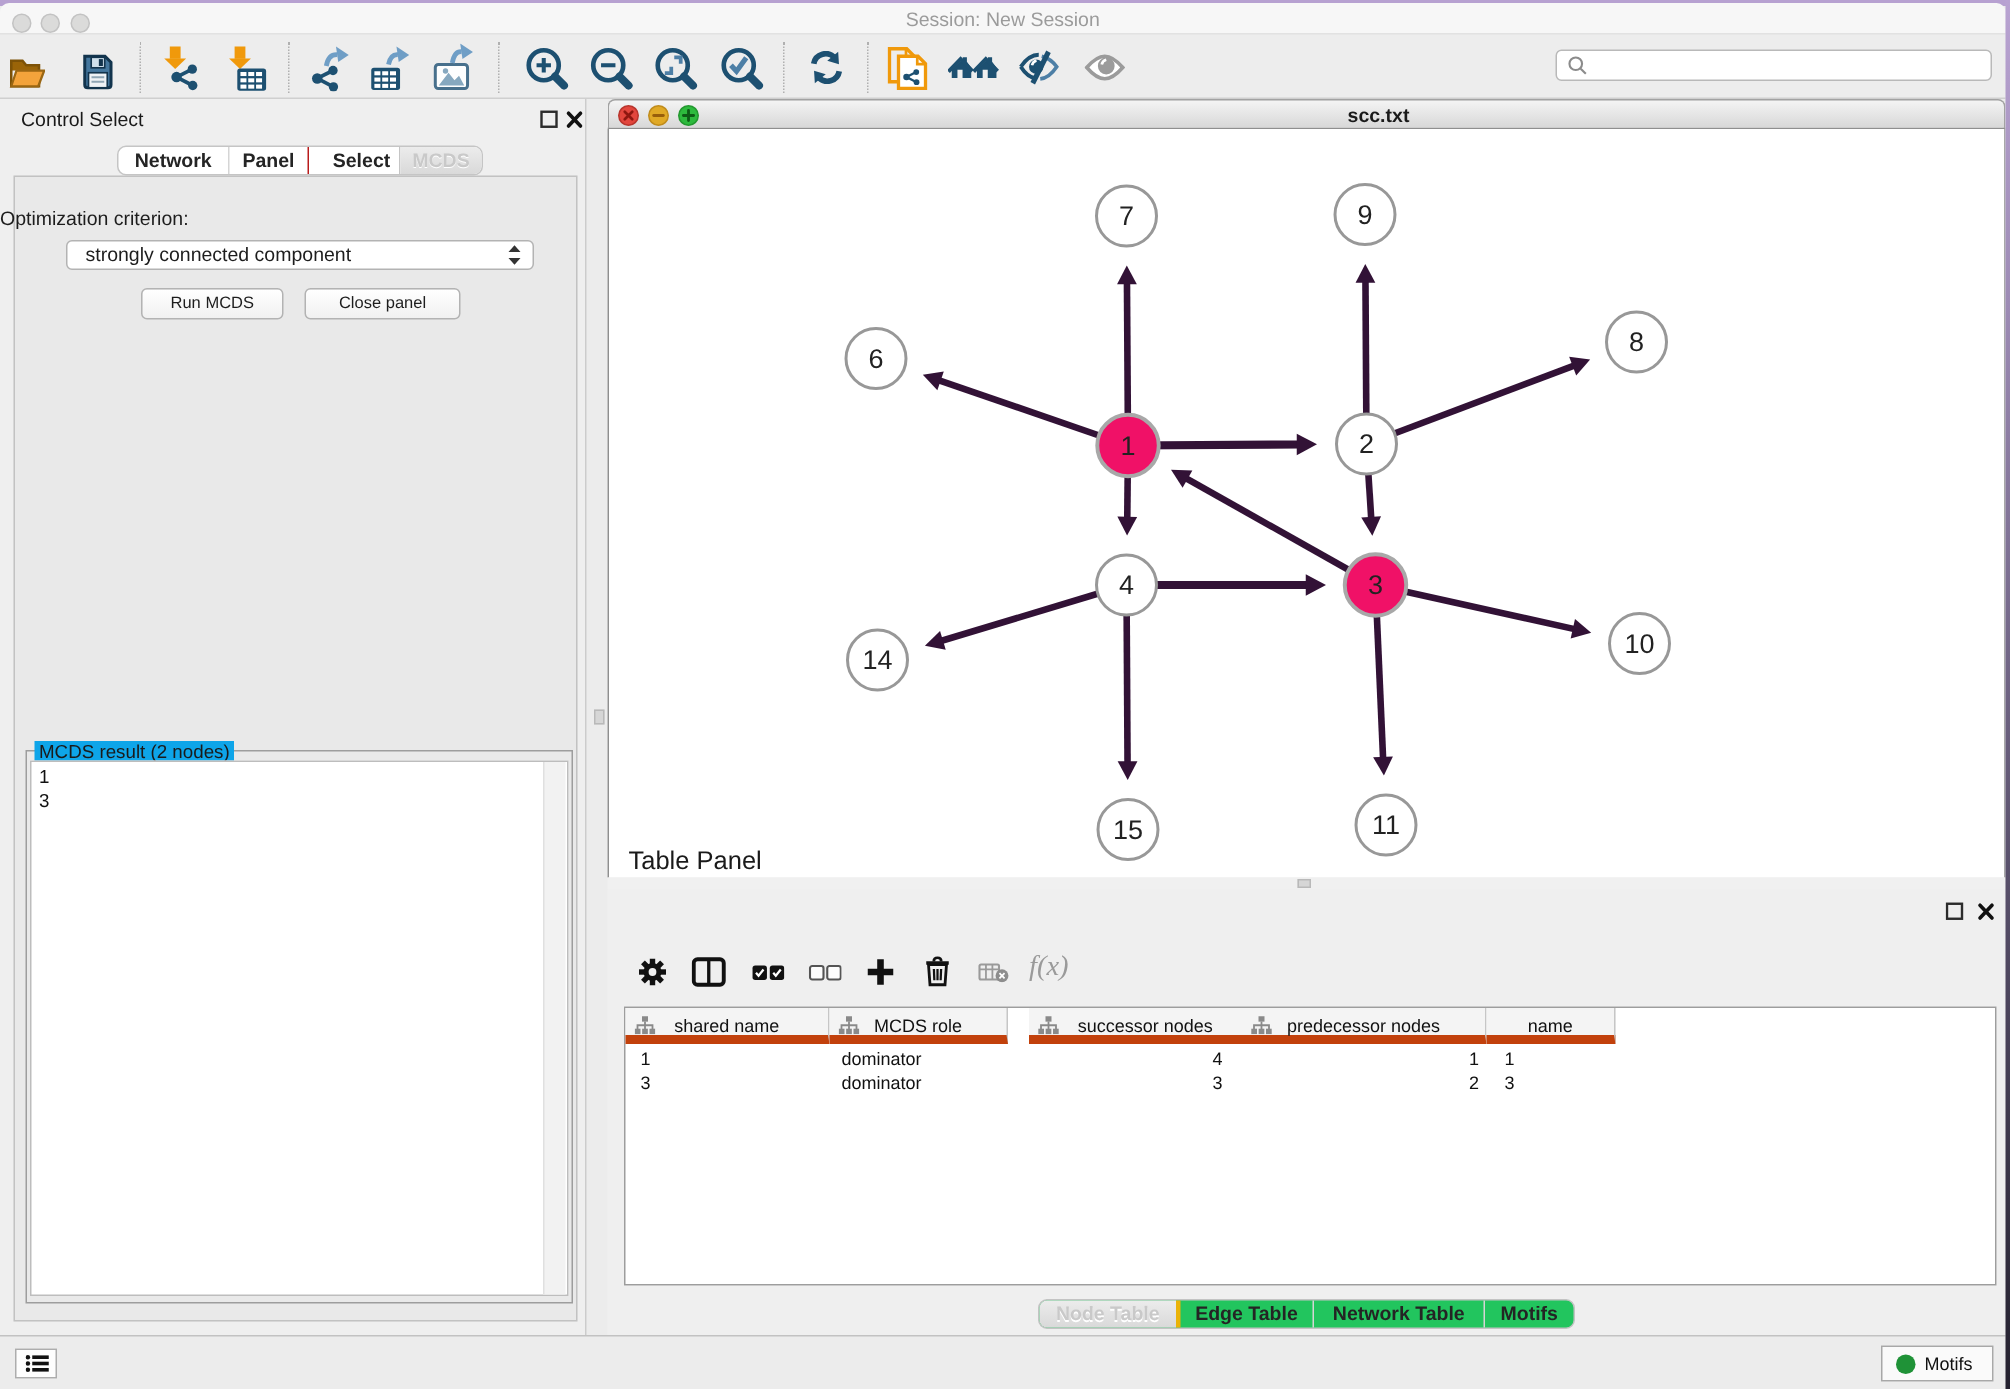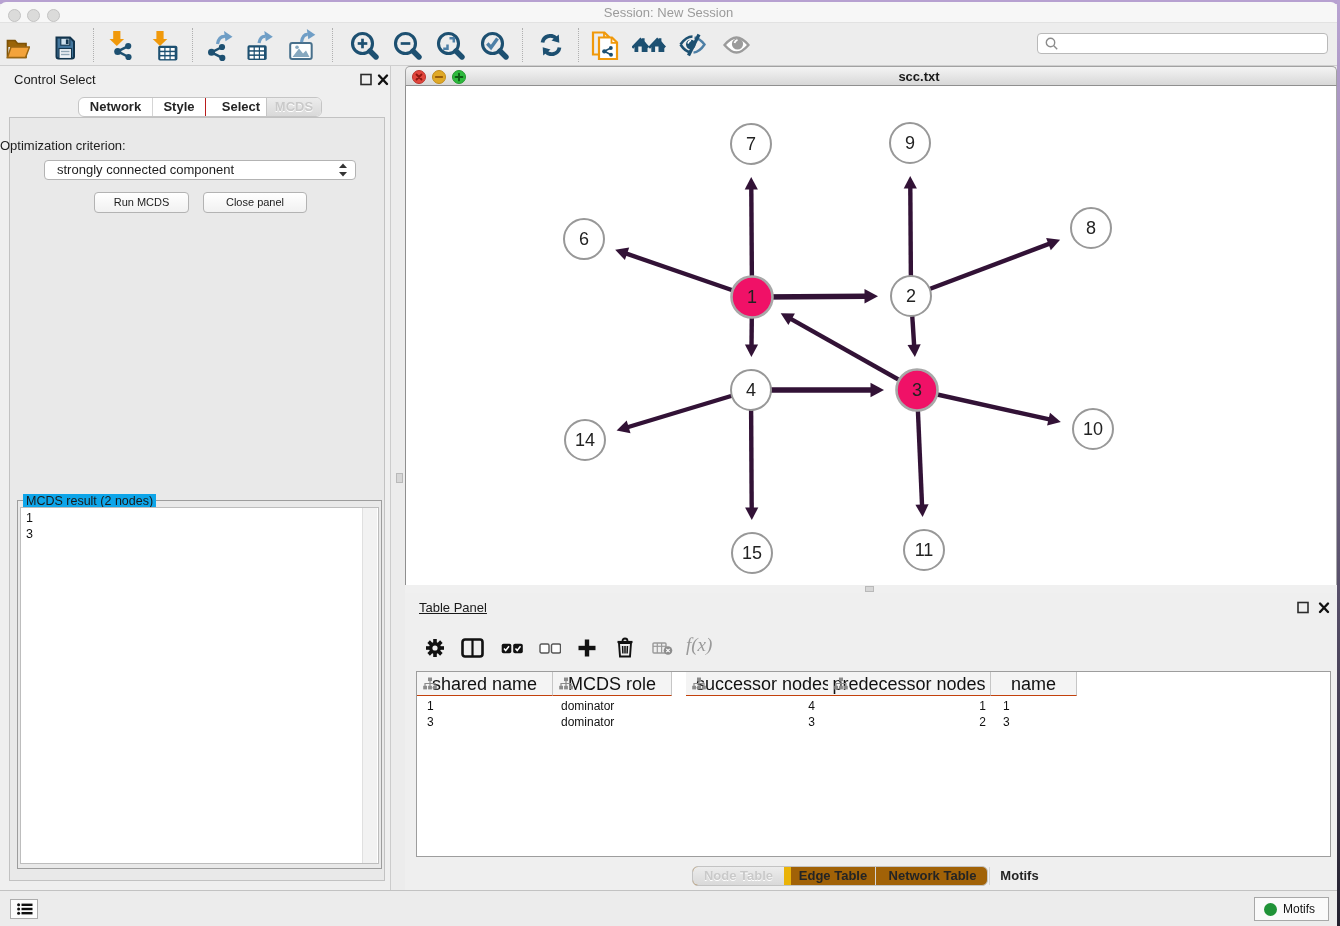"Style" div.ctab { text: Style -> Panel }
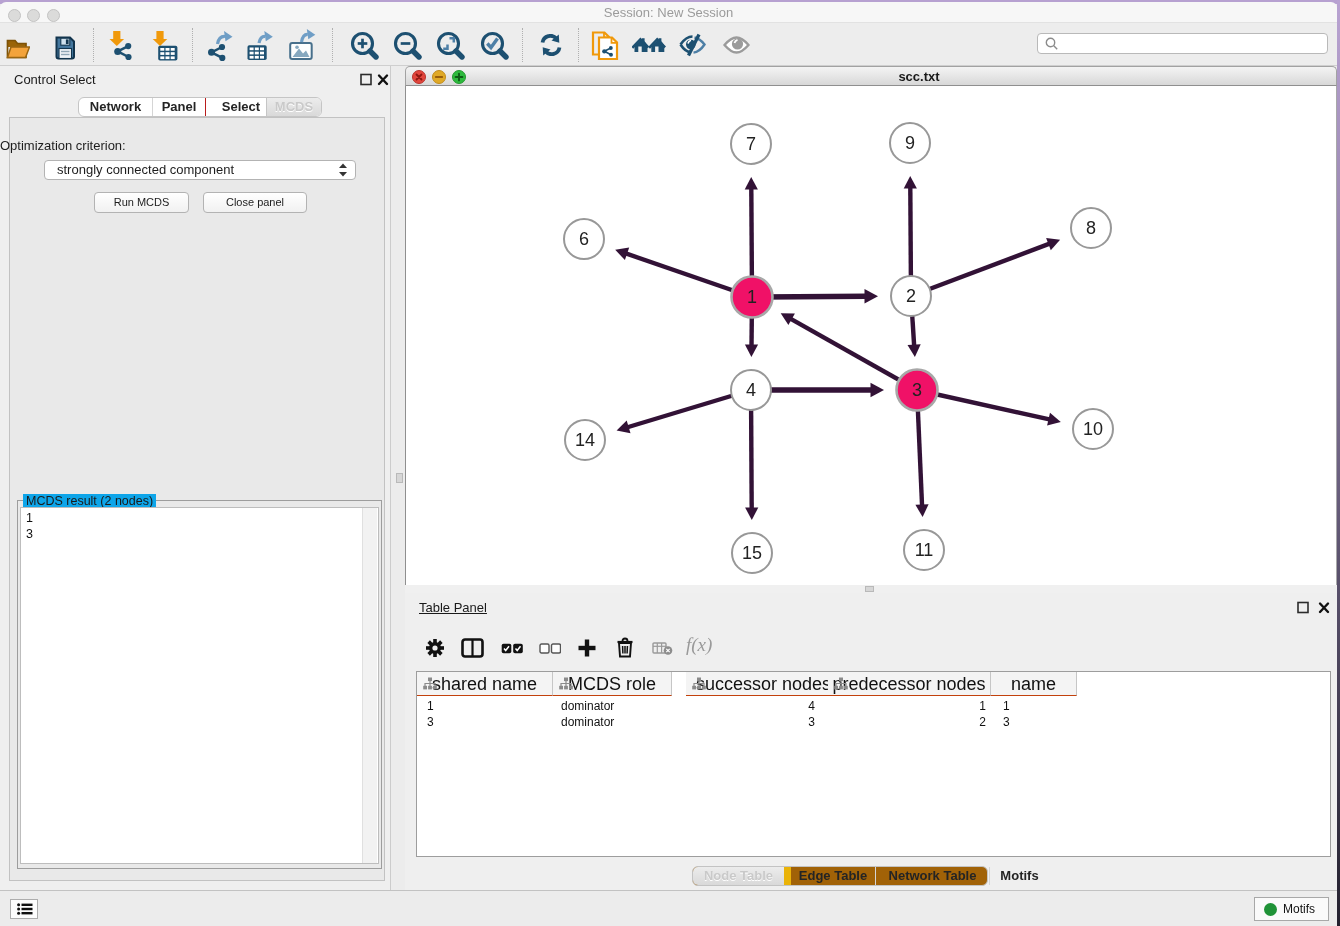"Table Panel" #tp-title { font-size: 13px -> 17px; text-decoration: underline -> none; top: 600px -> 564px }
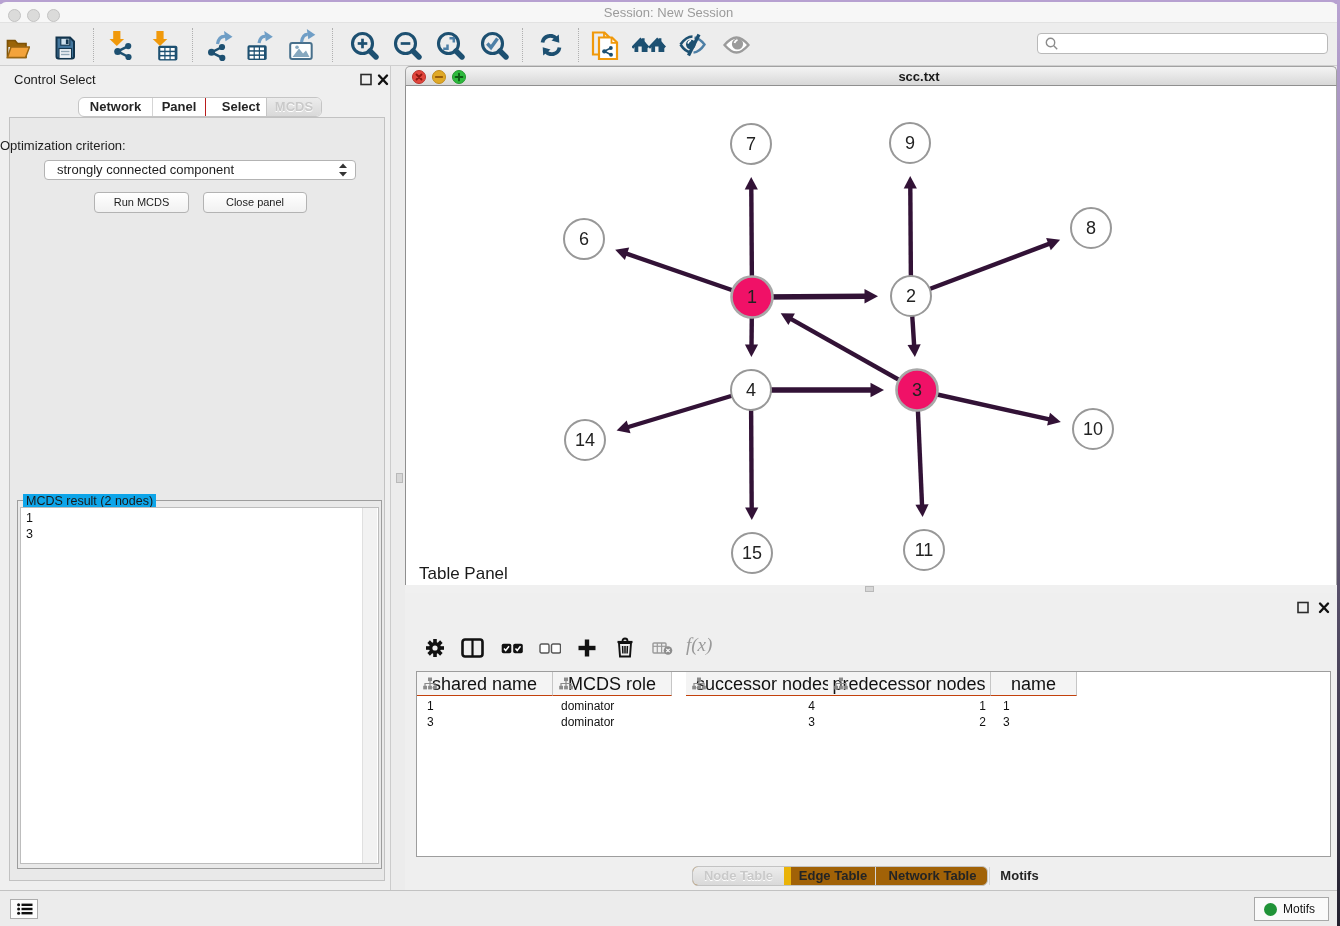"shared name" .th-cell { border-bottom: 1px solid #c2410c -> 6px solid #c2410c; font-size: 18px -> 12px }
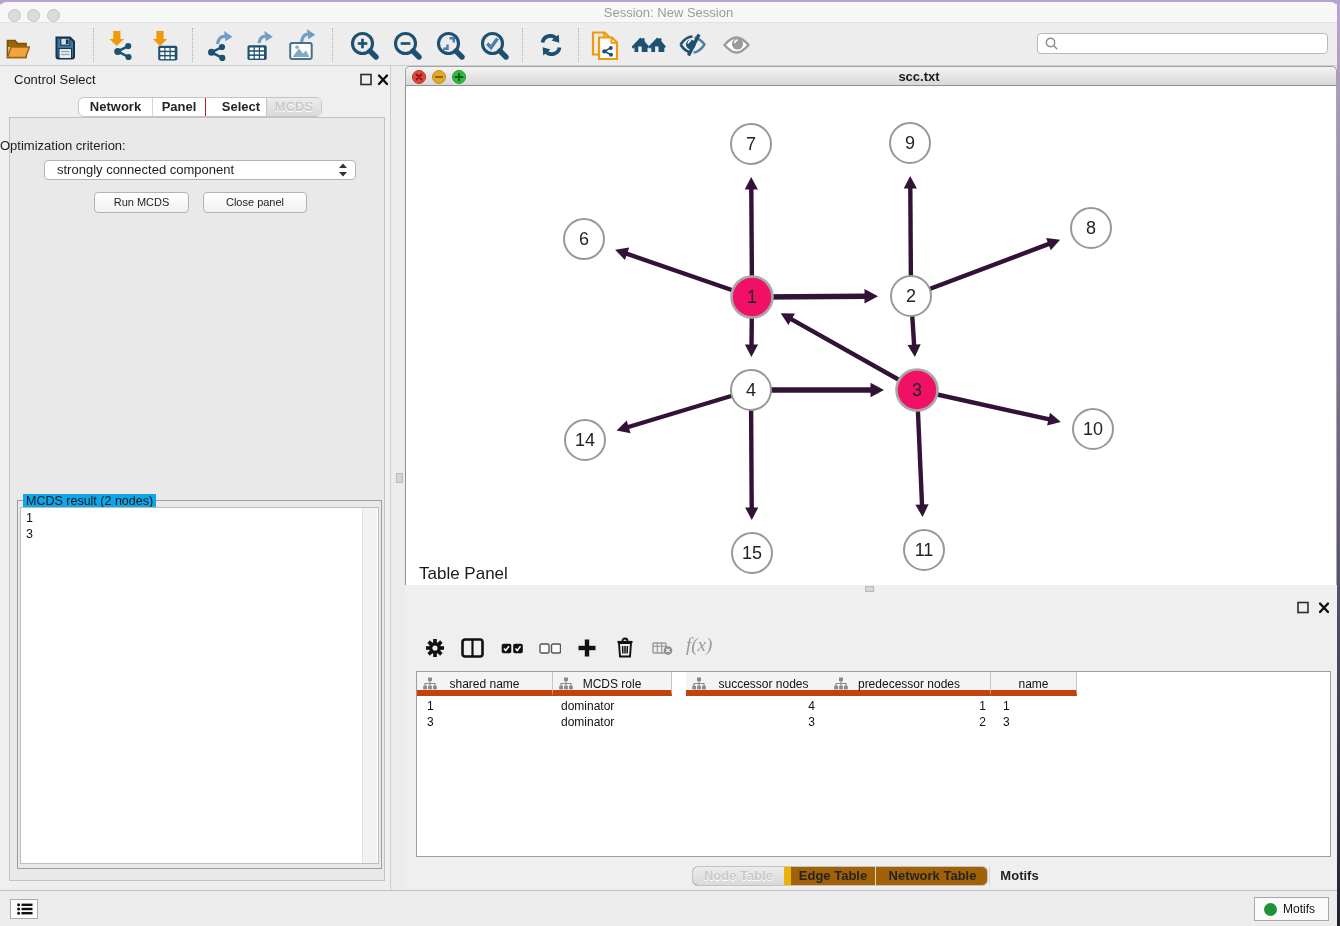"Node Table" #tp-tabs { background: #a16207 -> #22c55e; width: 296px -> 358px }
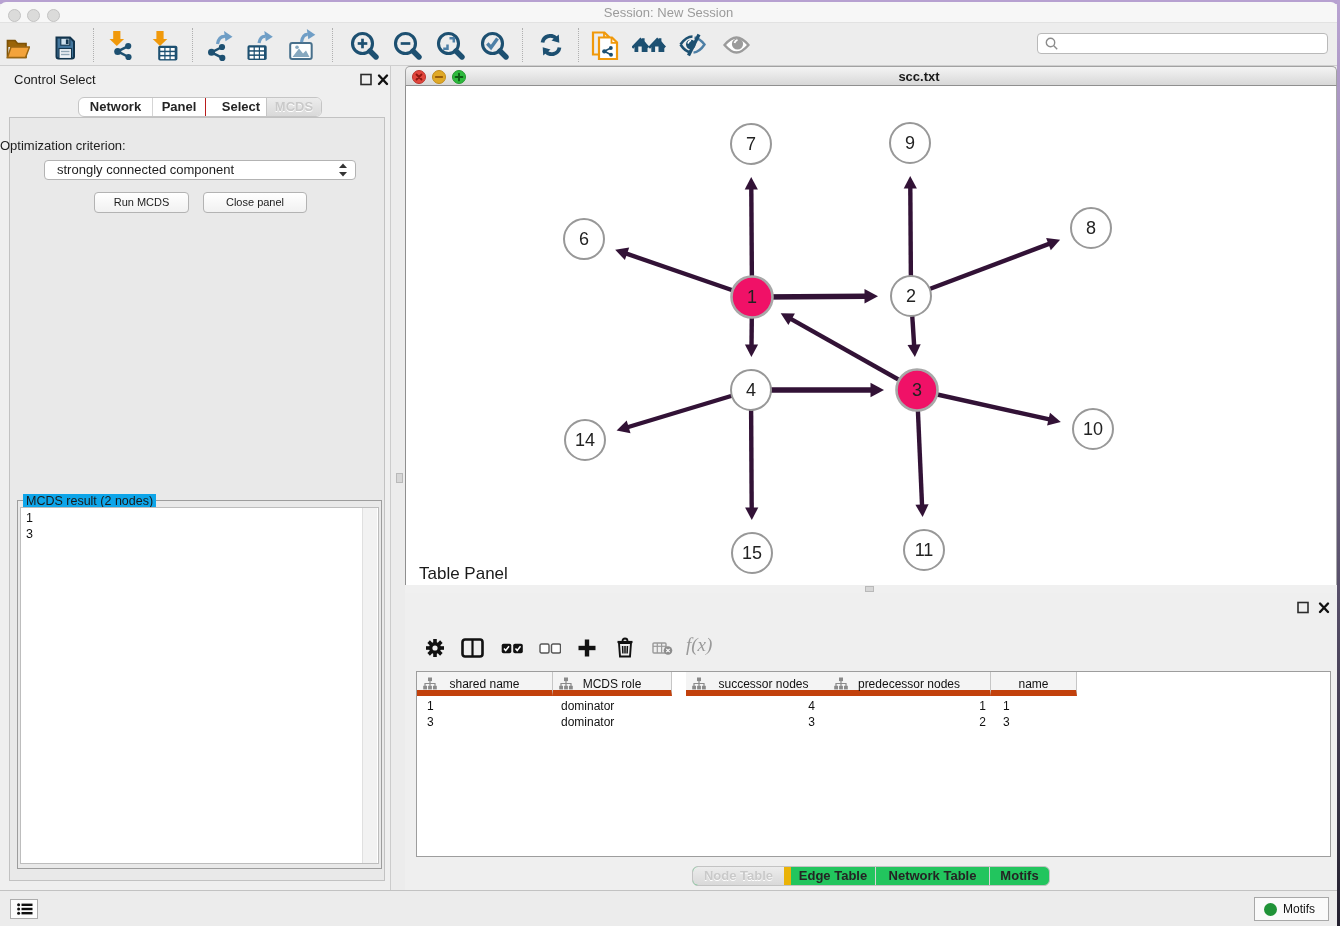"Edge Table" div.btab { border-left: 7px solid #eab308 -> 3px solid #eab308 }
